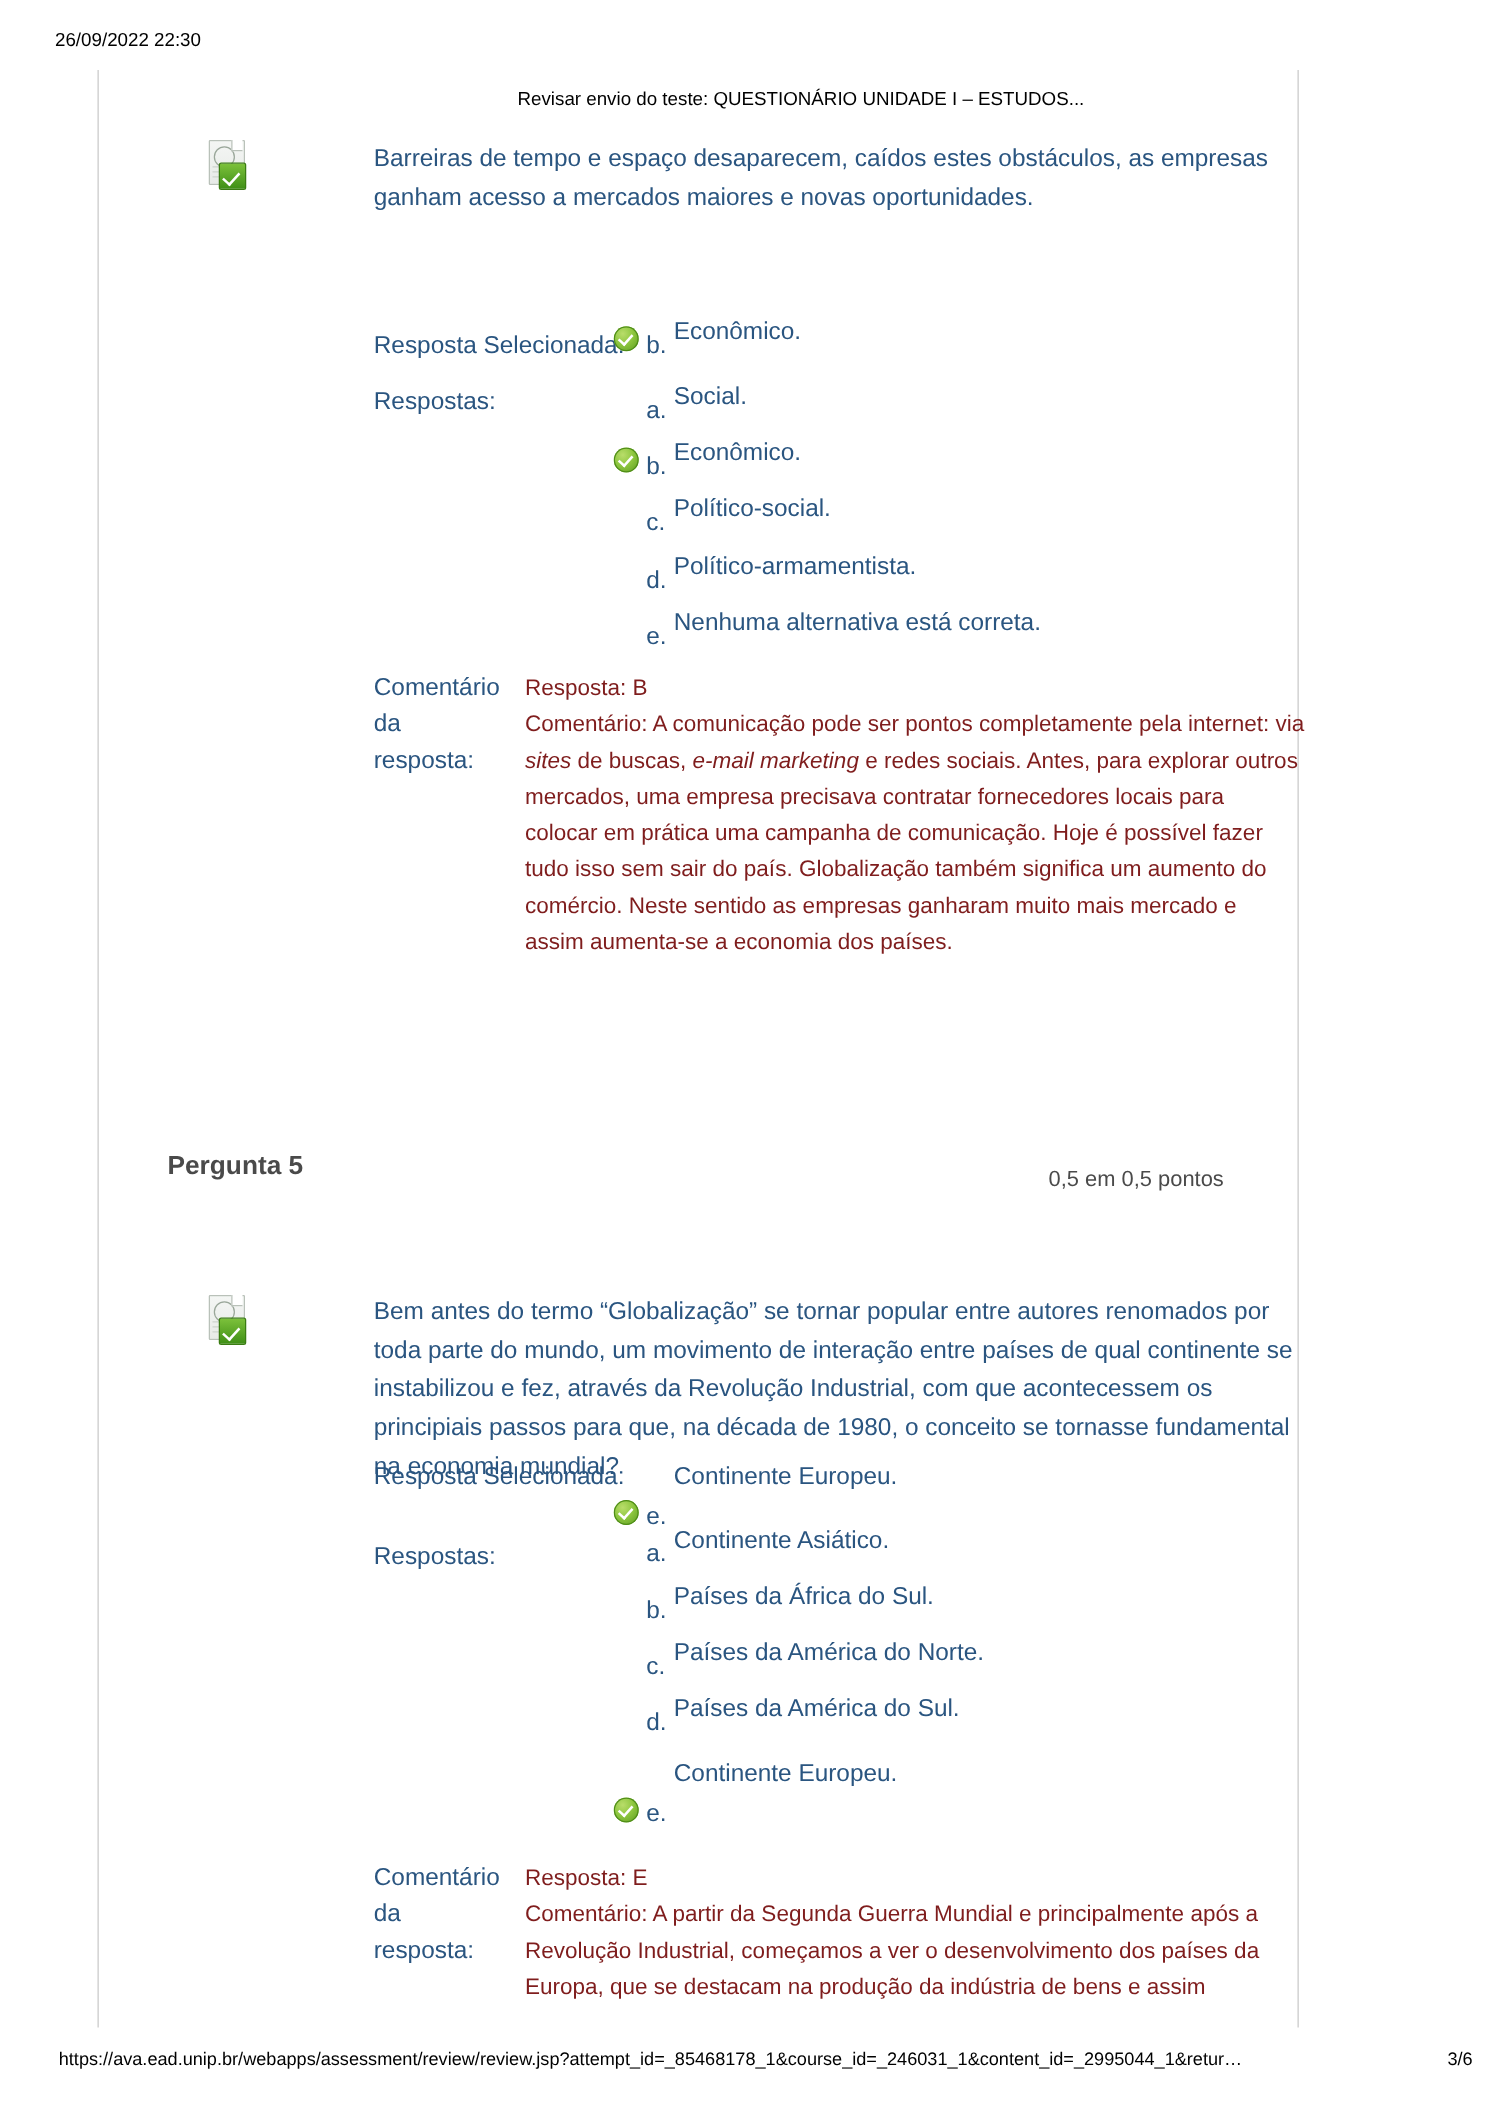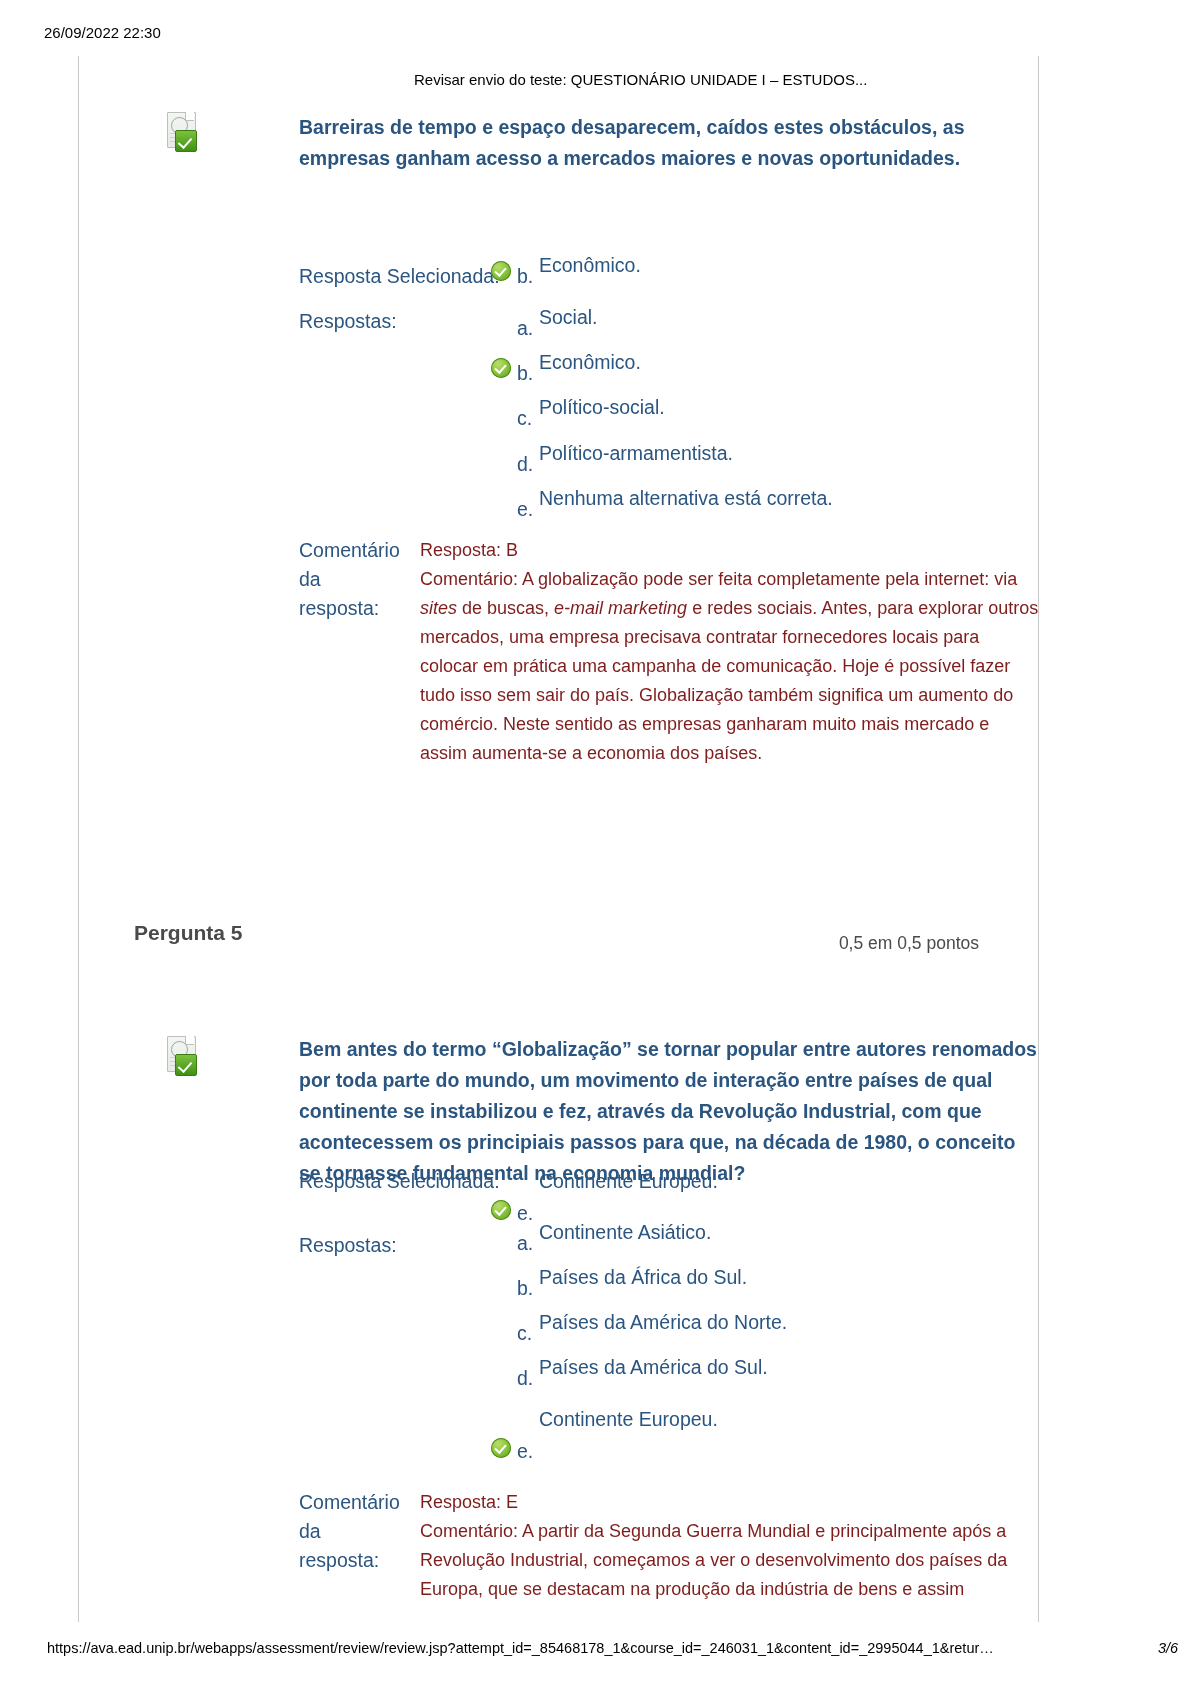"Barreiras de tempo e espaço" .q-stem { font-weight: bold -> none }
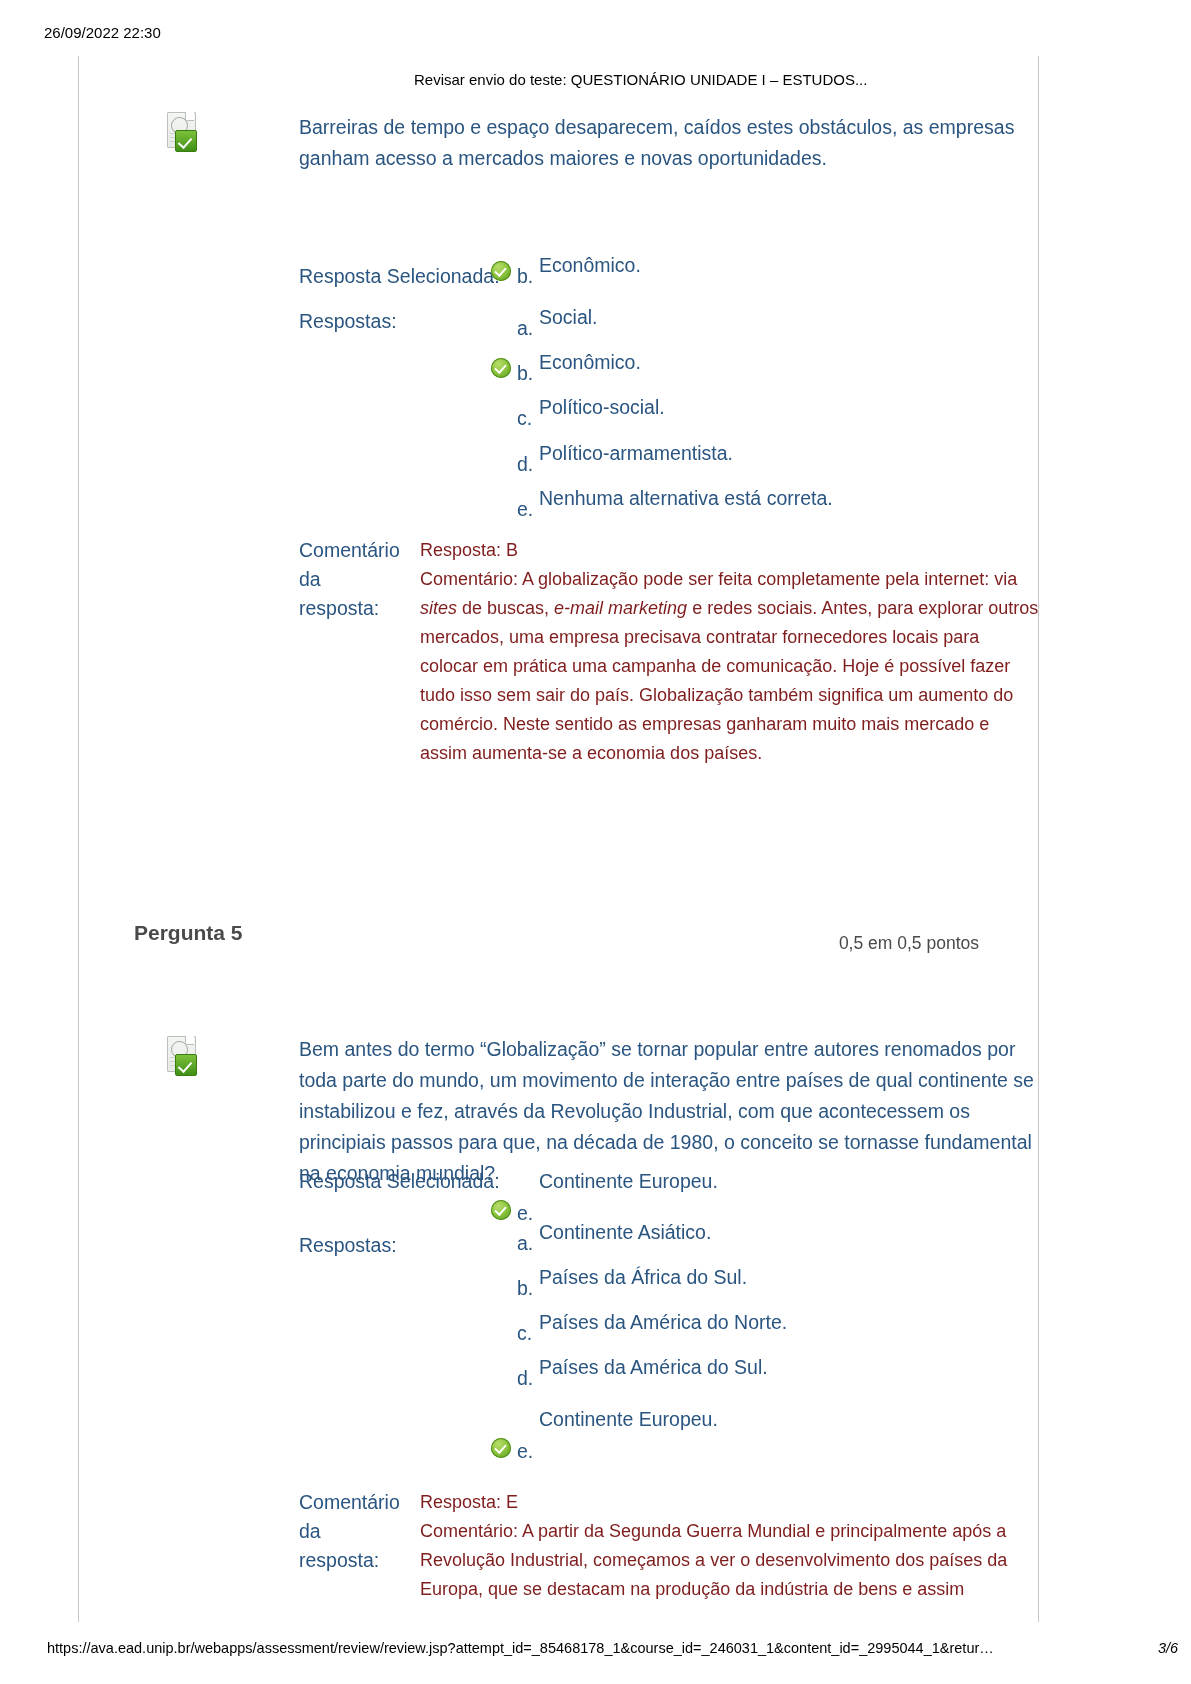"Comentário: A globalização pode ser" span.ln { text: globalização pode ser feita -> comunicação pode ser pontos }
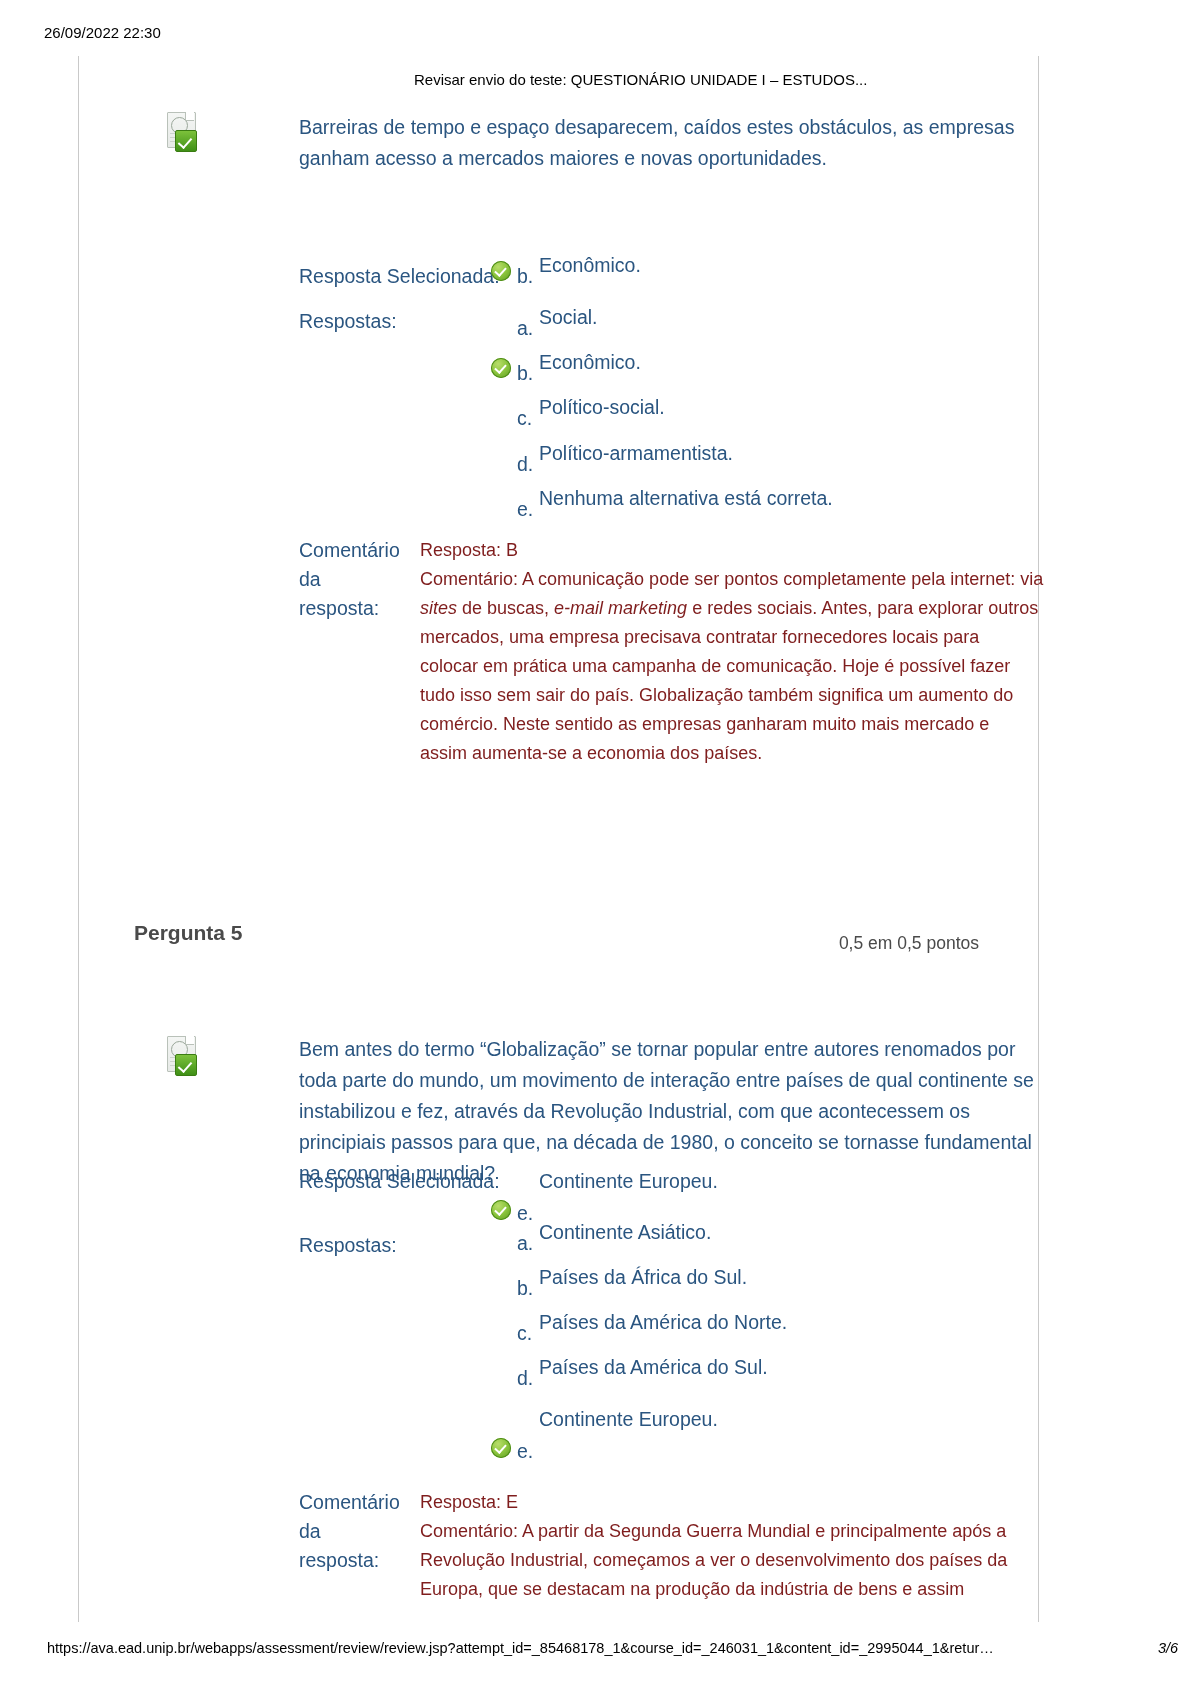"3/6" .print-footer .pf-page { font-style: italic -> none }
